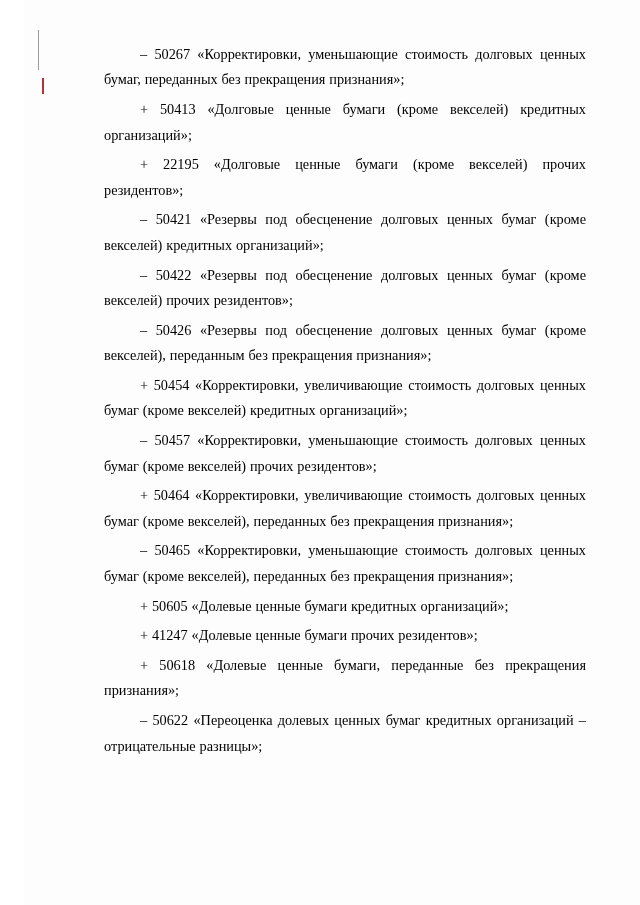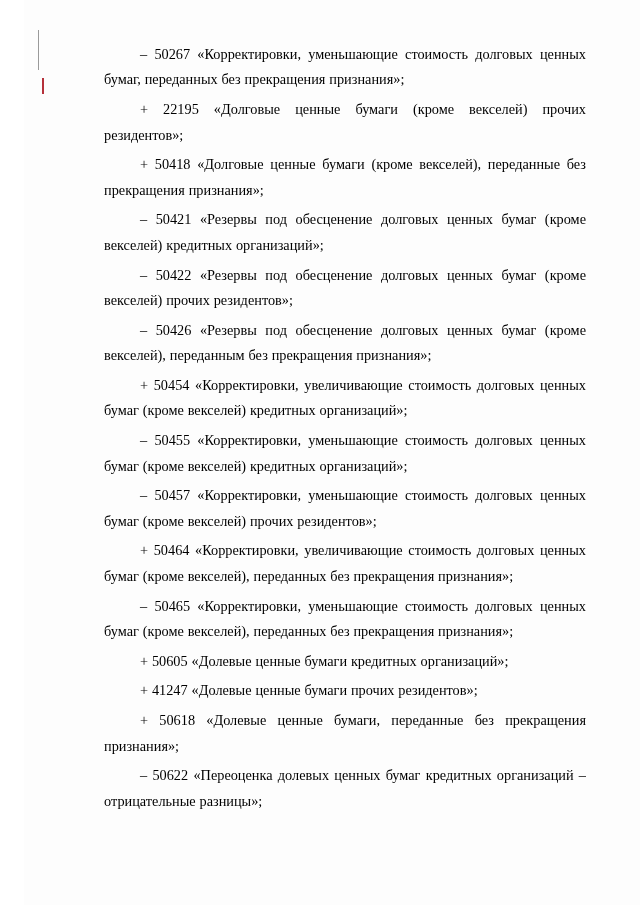"+ 50413 «Долговые ценные бумаги" p.para { html: none -> <p>+ 50413 «Долговые ценные бумаги (кроме векселей) кредитных организаций»;</p> }
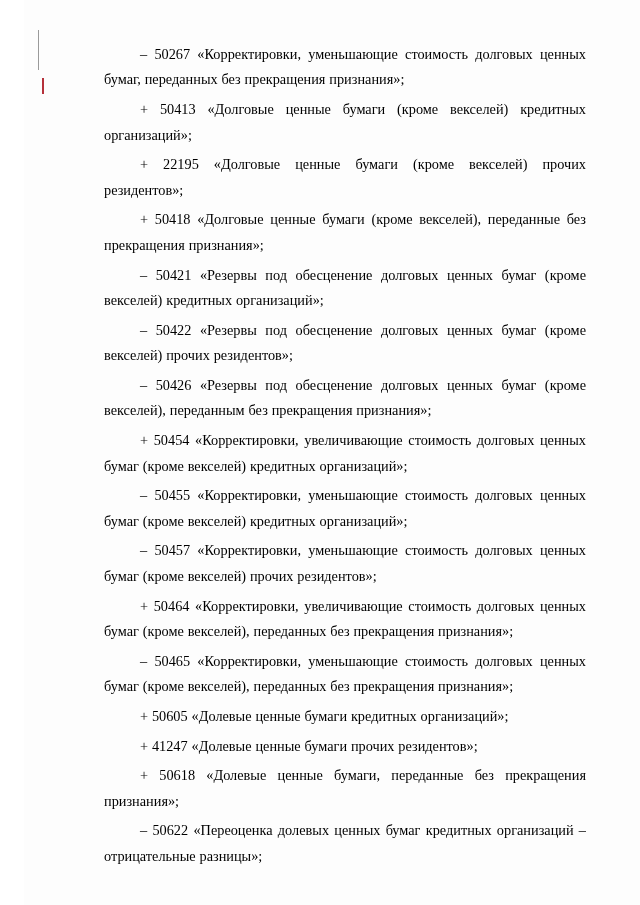"+ 50418 «Долговые ценные бумаги" p.para { html: <p>+ 50418 «Долговые ценные бумаги (кроме векселей), переданные без прекращения признания»;</p> -> none }
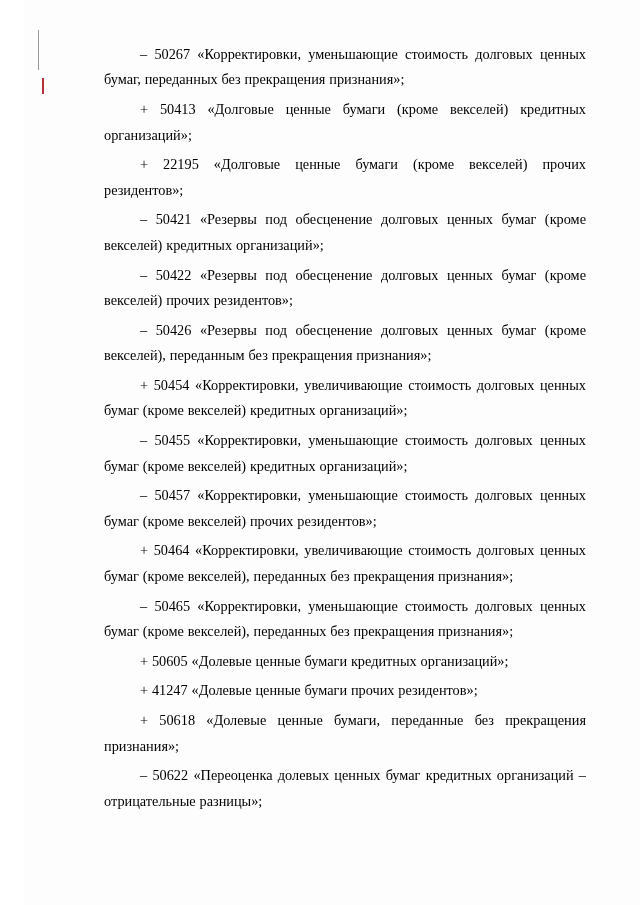"– 50455 «Корректировки, уменьшающие" p.para { html: <p>– 50455 «Корректировки, уменьшающие стоимость долговых ценных бумаг (кроме векселей) кредитных организаций»;</p> -> none }
